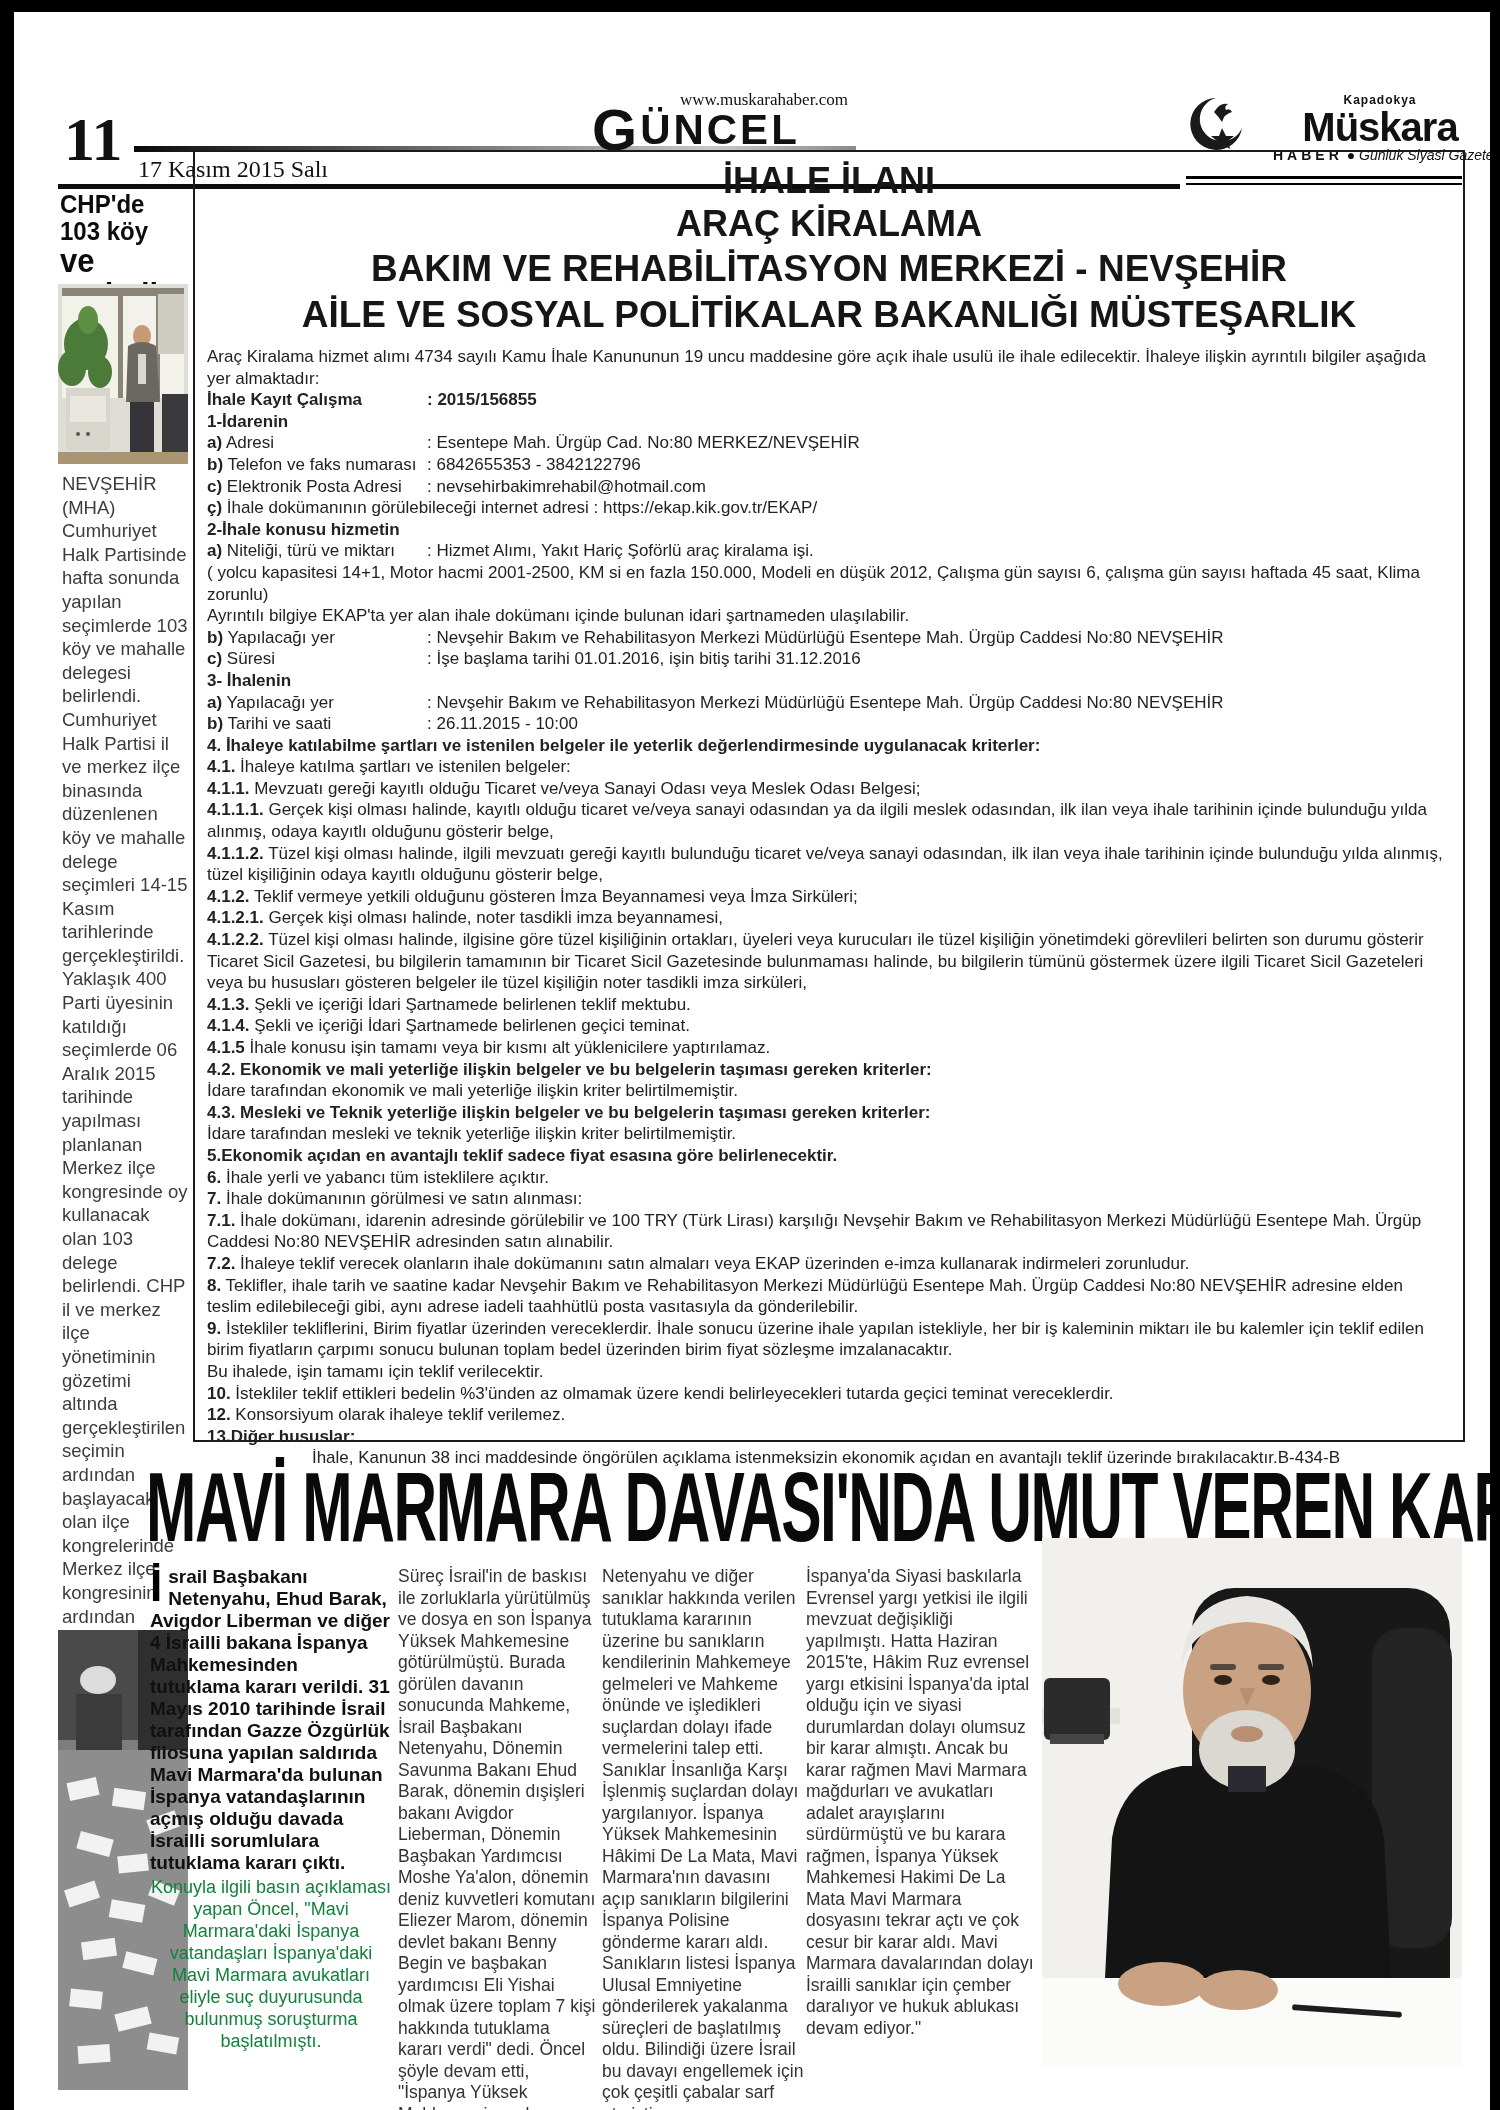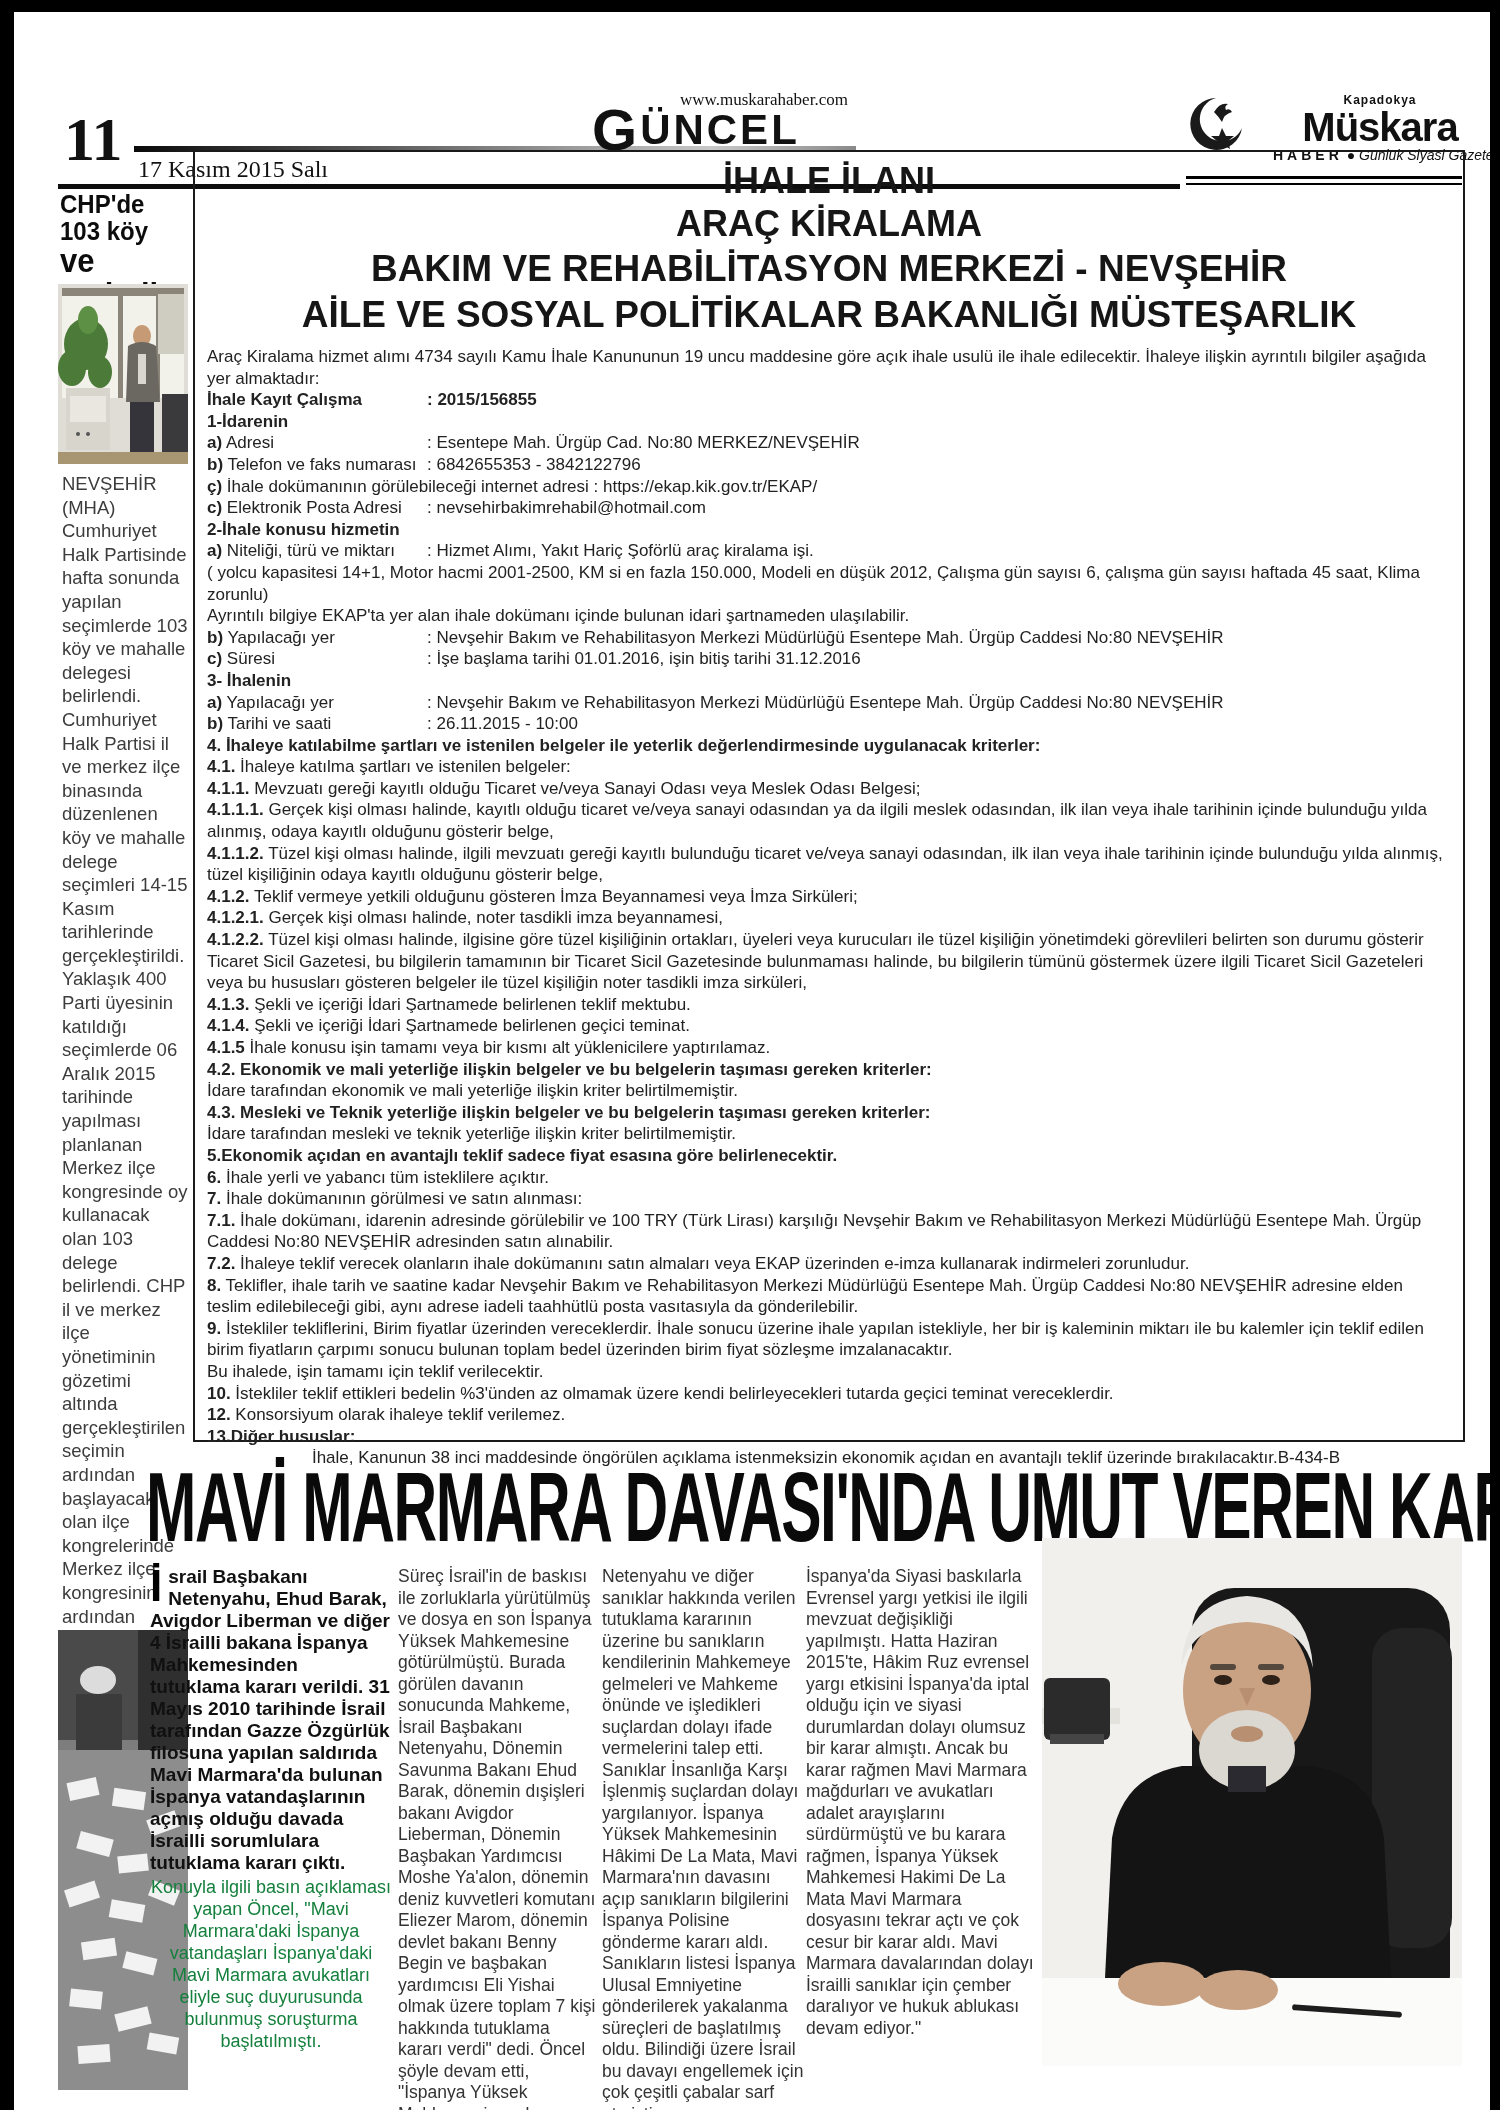"ç) İhale dokümanının görülebileceği" div.t-line { order: before "c) Elektronik Posta Adresi :" -> after "c) Elektronik Posta Adresi :" }
